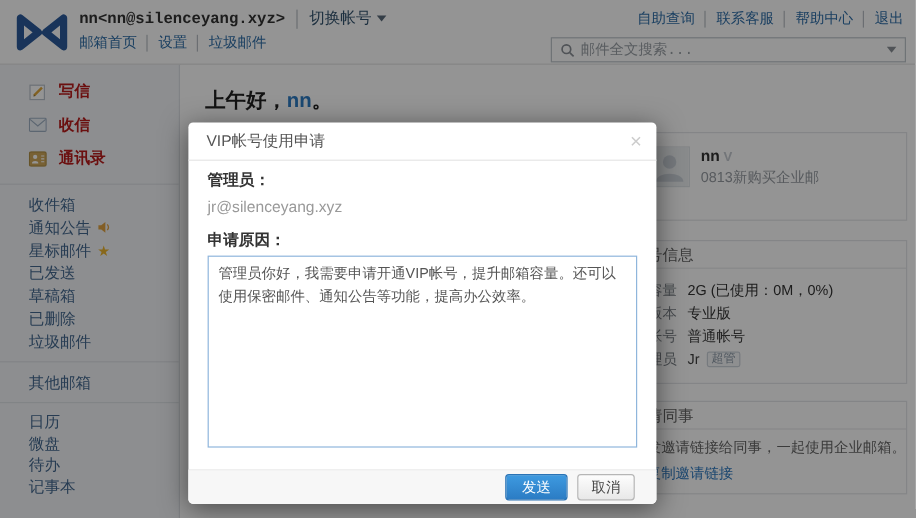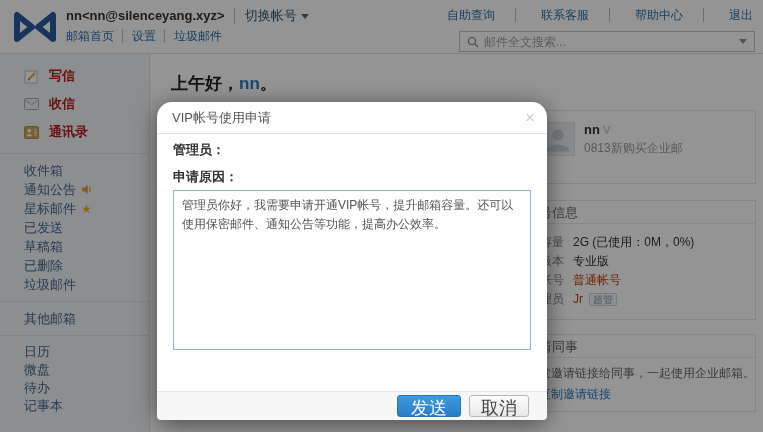"nn<nn@silenceyang.xyz> 切换帐号" .header { font-family: none -> Liberation Mono, monospace }
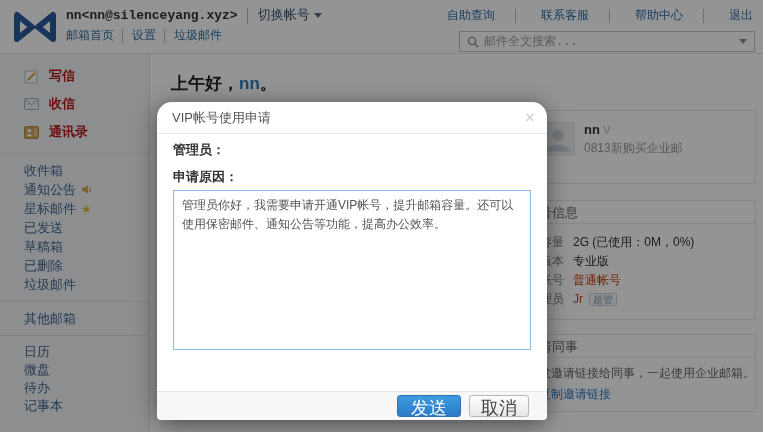"联系客服" .top-links .hlink + .hlink { margin-left: 20px -> 8px; padding-left: 25px -> 9px }
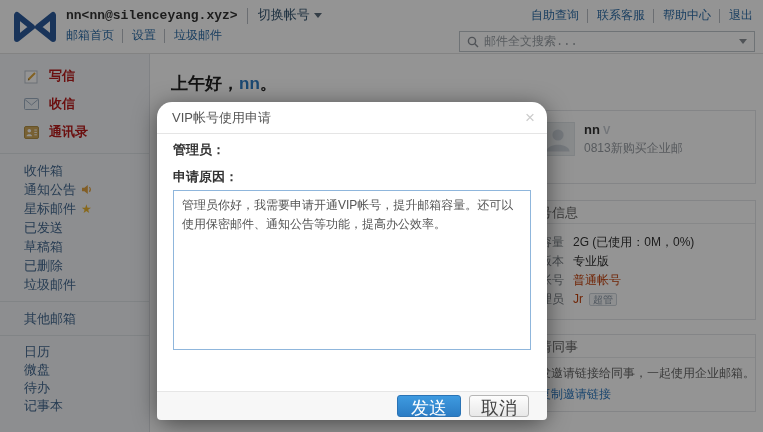"VIP帐号使用申请" .modal { border-radius: 15px -> 4px }
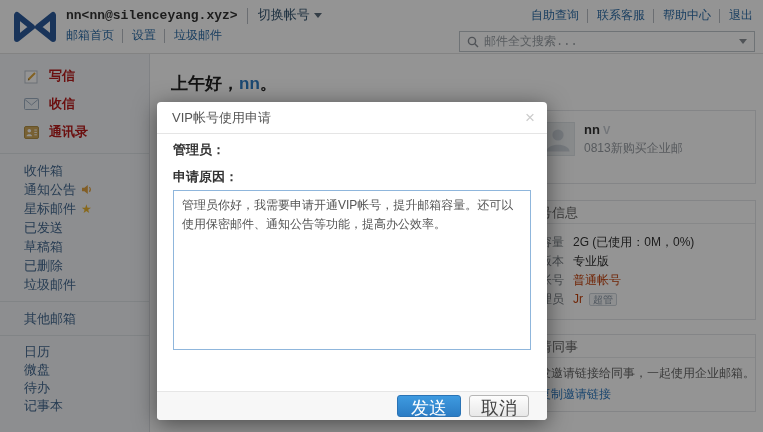"jr@silenceyang.xyz" div.m-email { html: none -> <div>jr@silenceyang.xyz</div> }
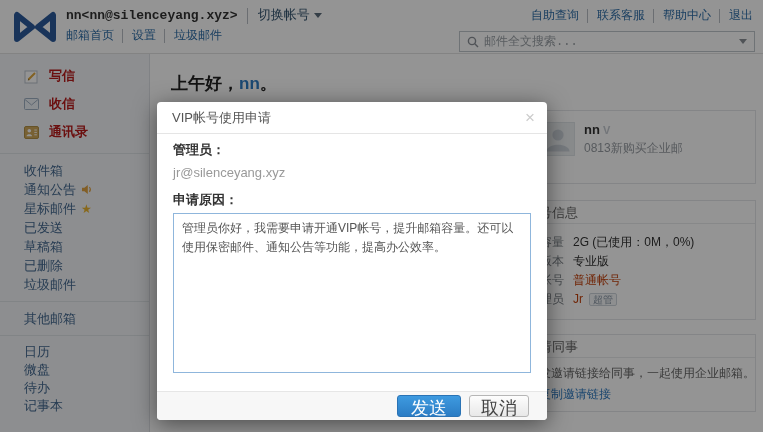"普通帐号" .linkish { color: #c2410c -> #404040 }
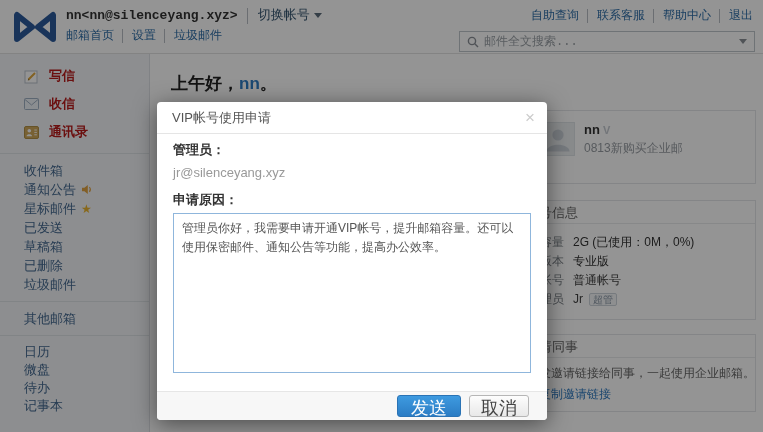"发送" .btn { font-size: 18px -> 12px }
